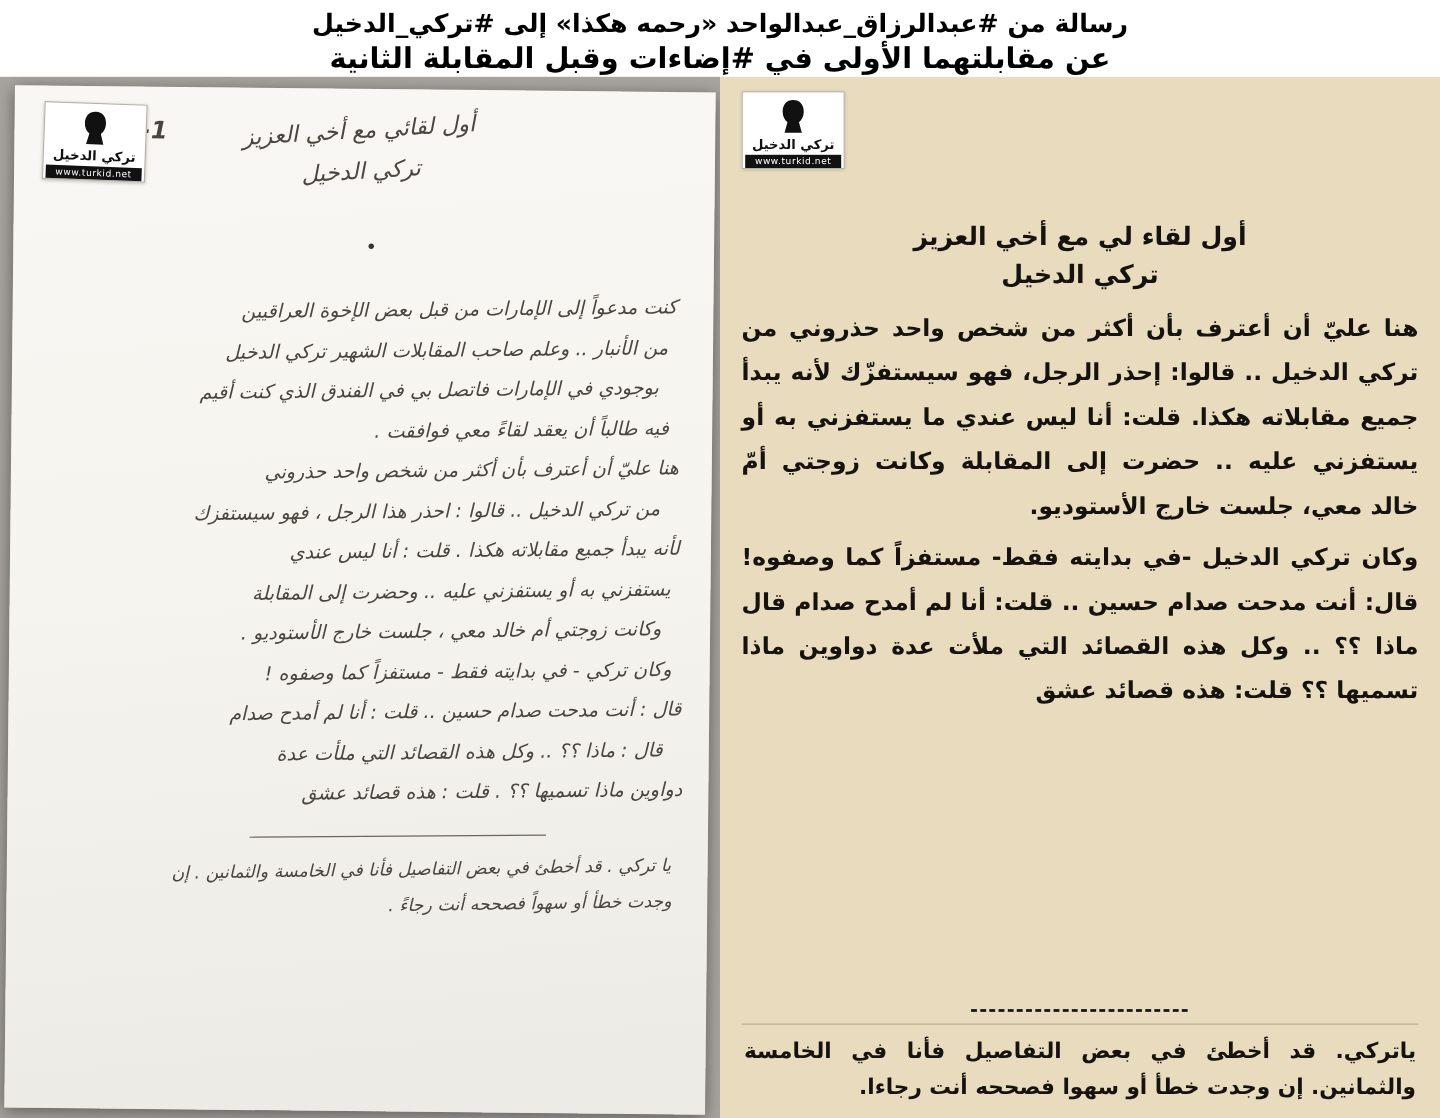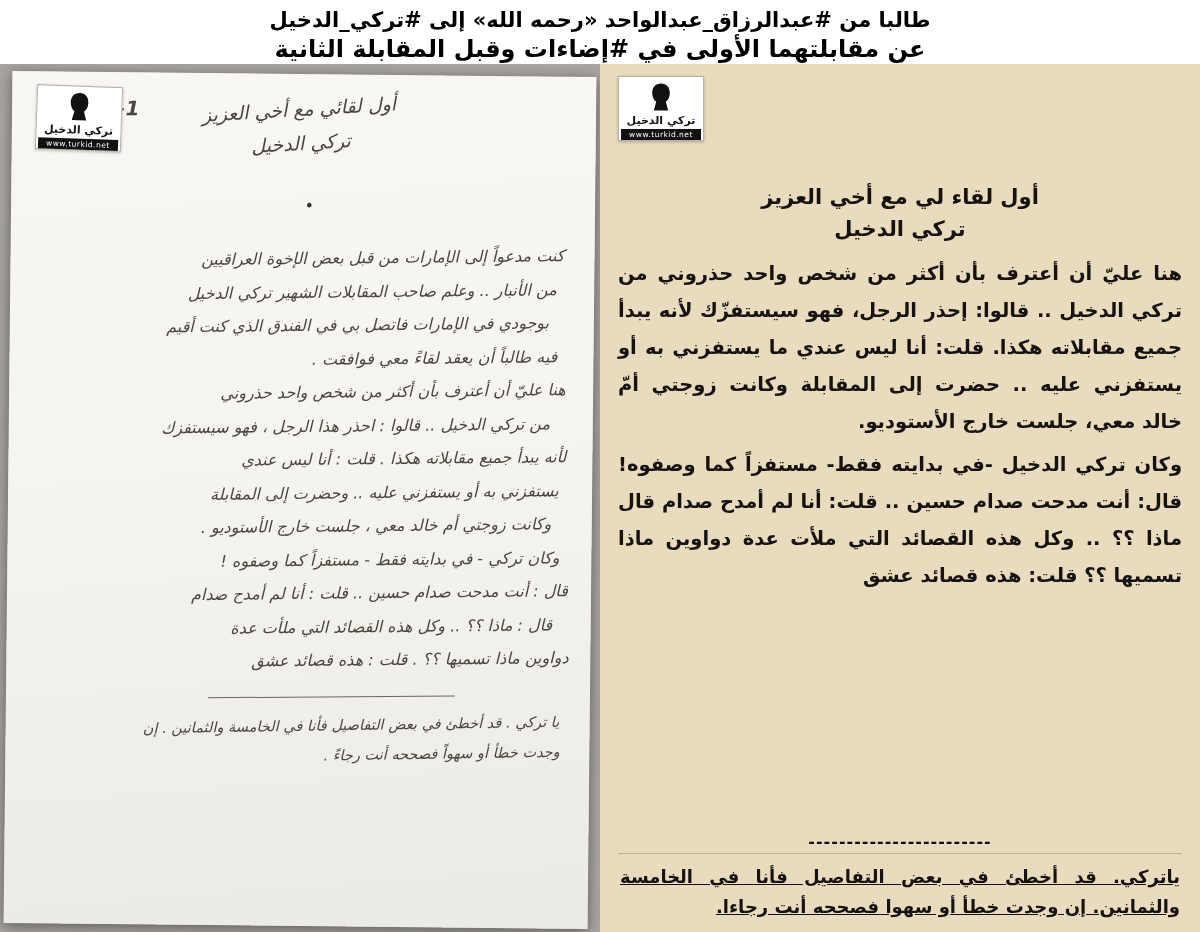"طالبا من #عبدالرزاق_عبدالواحد «رحمه" div.h1 { text: طالبا من #عبدالرزاق_عبدالواحد «رحمه الله -> رسالة من #عبدالرزاق_عبدالواحد «رحمه هكذا }
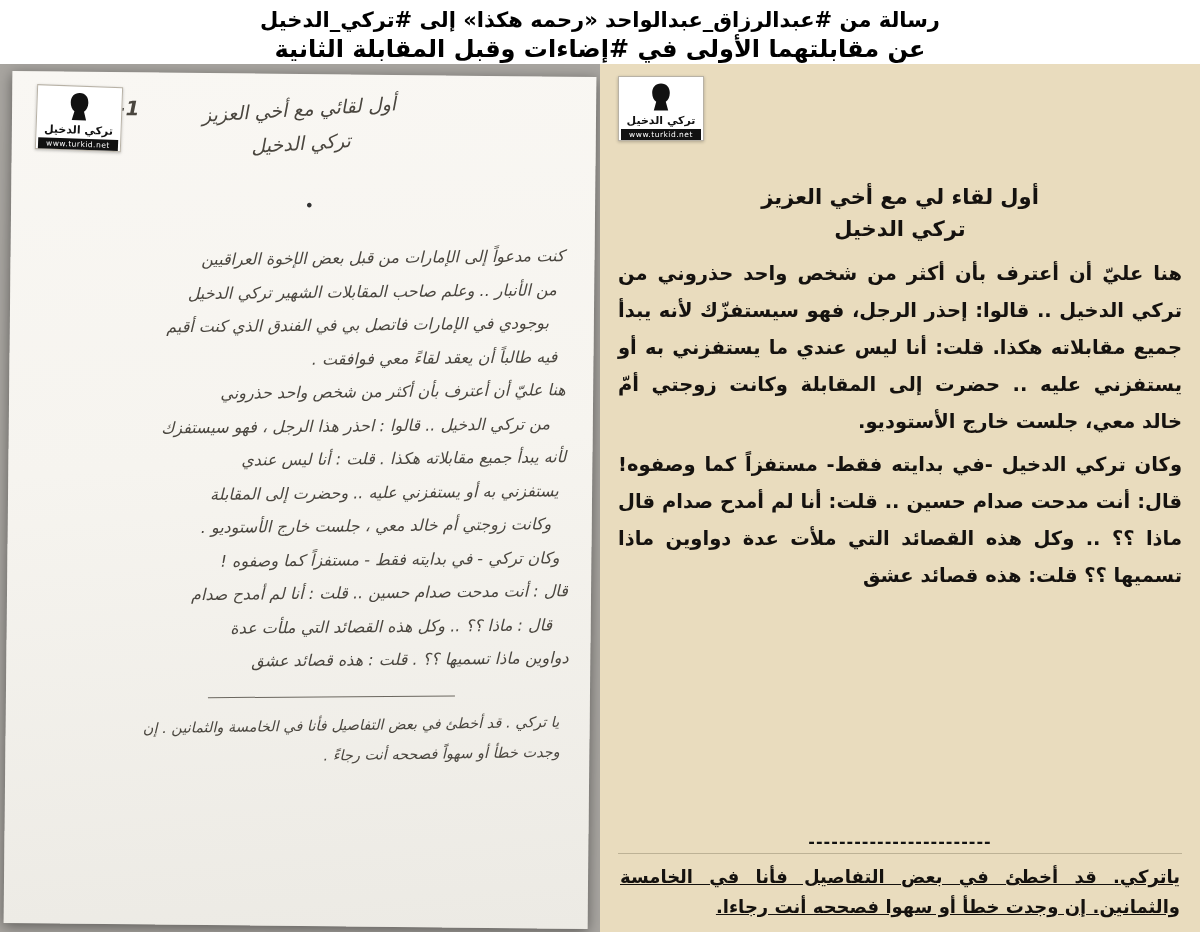"ياتركي. قد أخطئ في بعض" .panel-footer { text-decoration: underline -> none }
